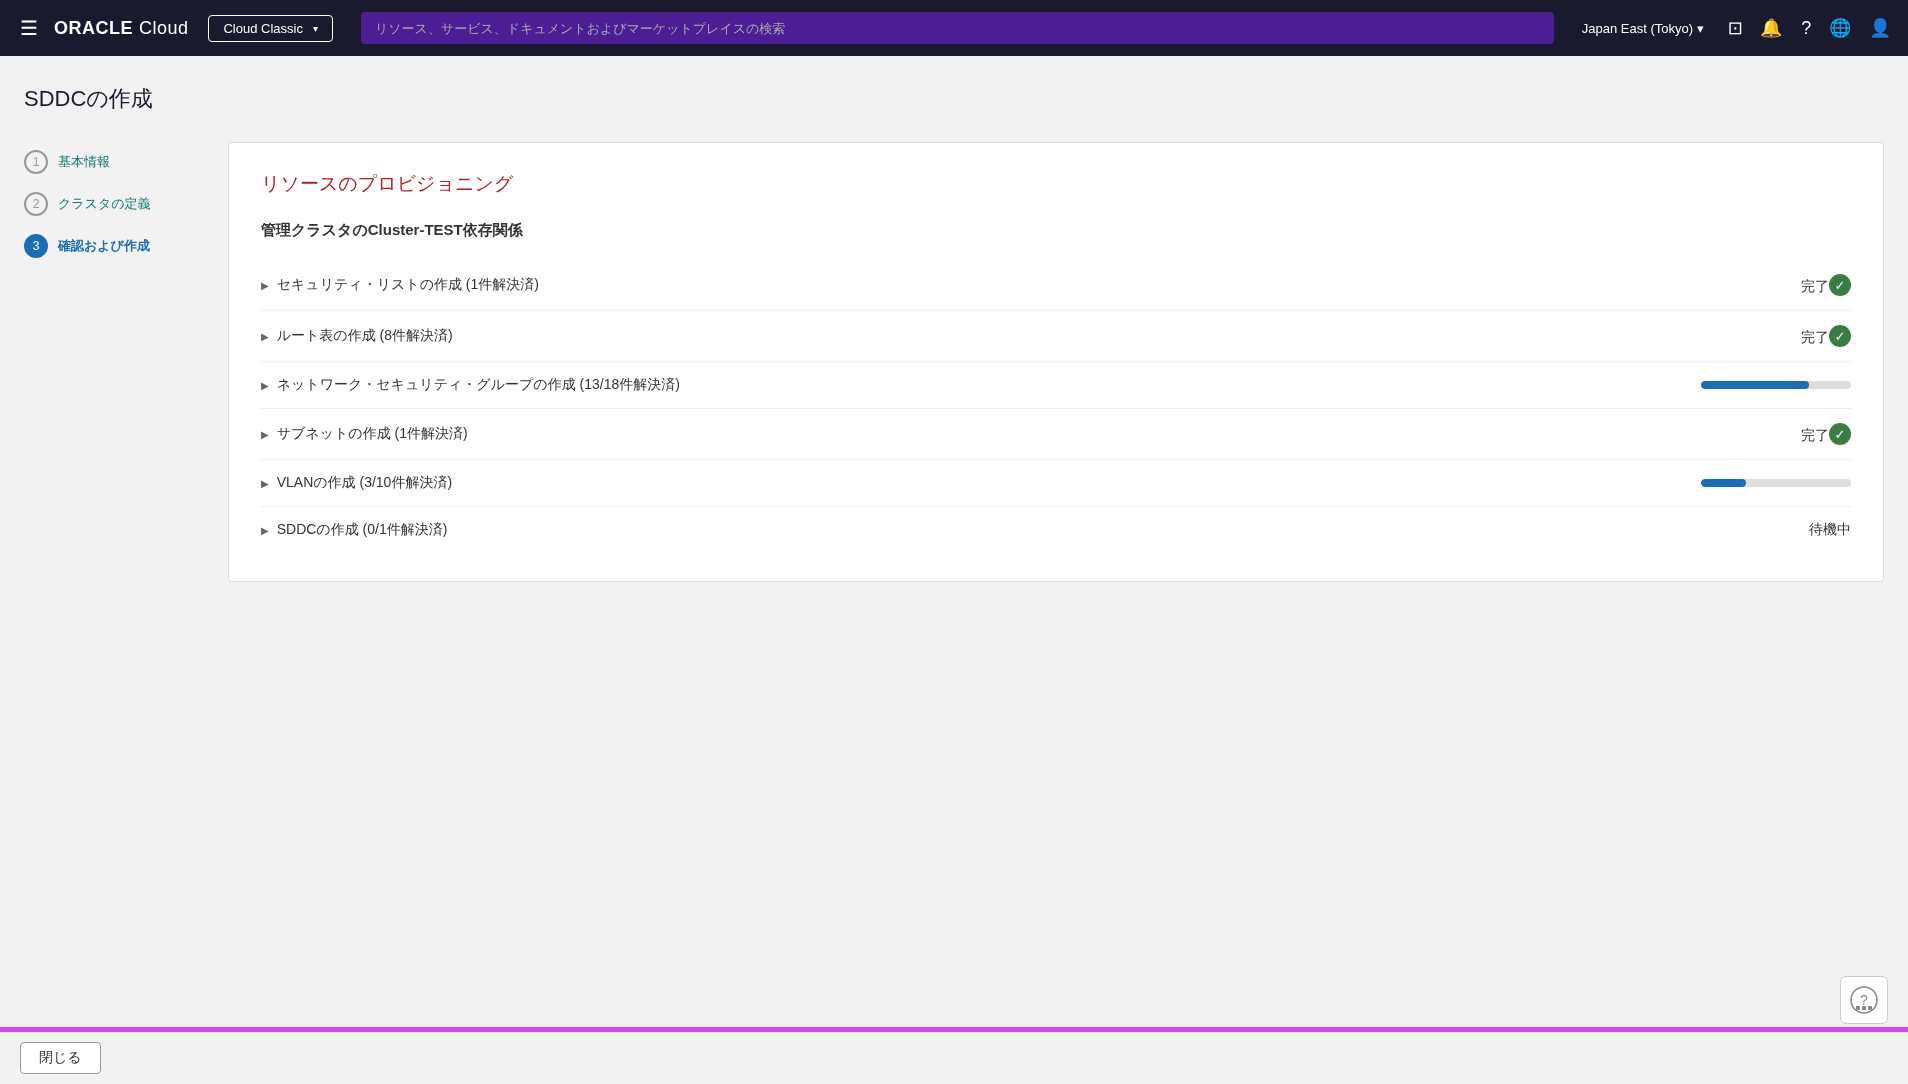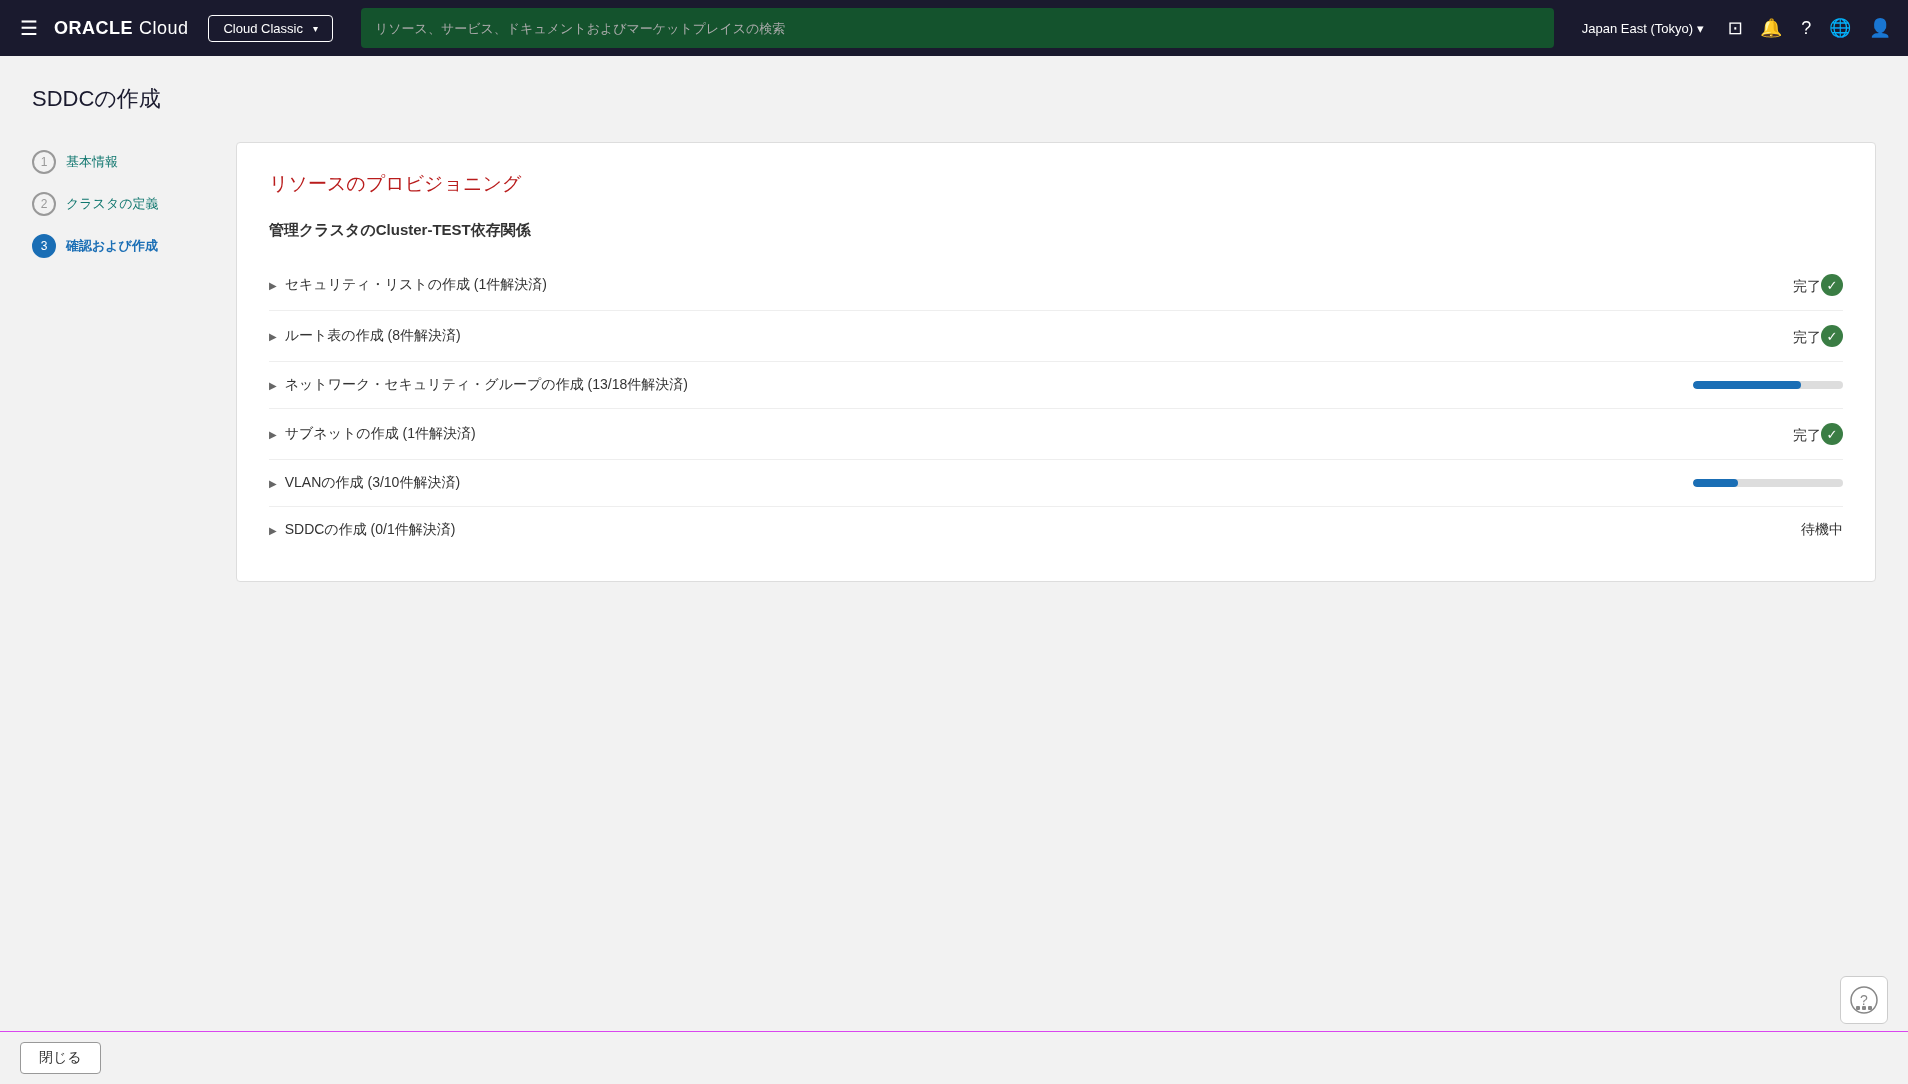"リソース、サービス、ドキュメントおよびマーケットプレイスの検索" .header-search input { background: #14532d -> #4c1d95; height: 40px -> 32px }
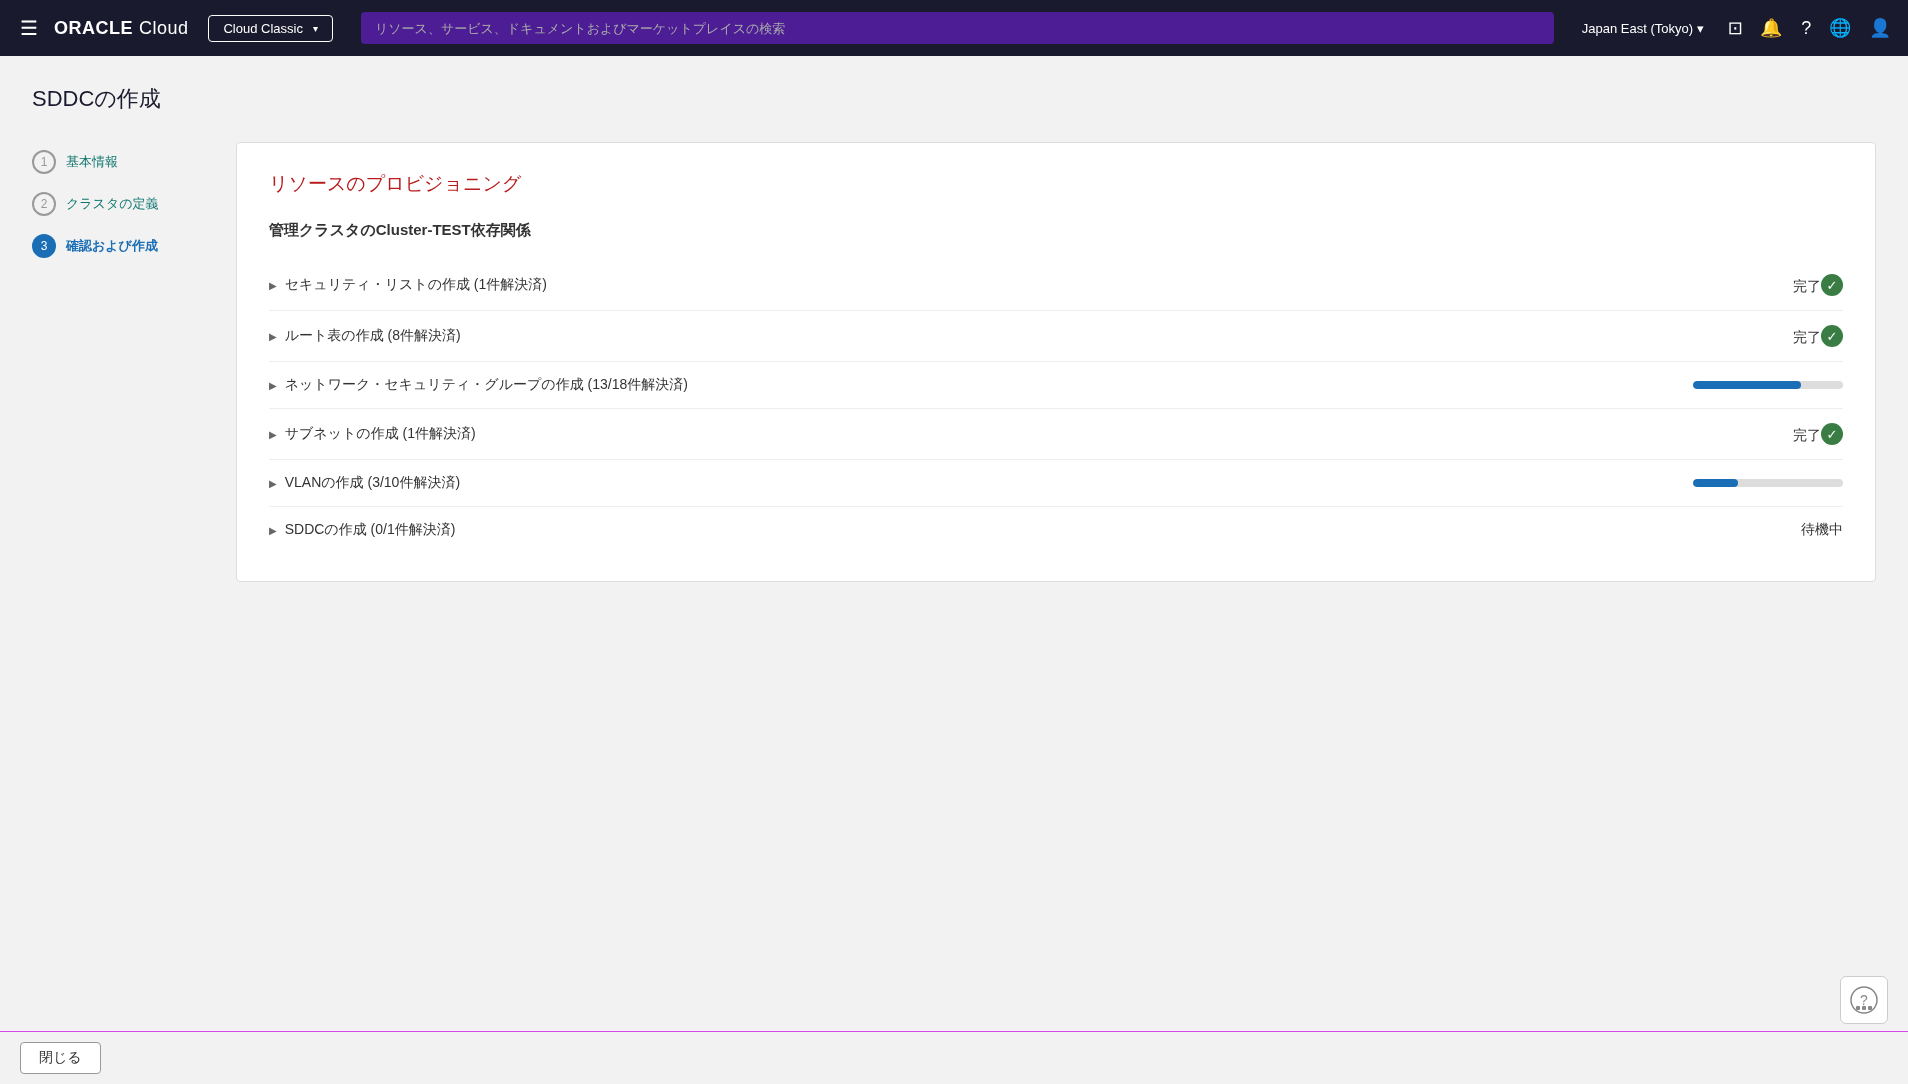"SDDCの作成" .page-content { padding: 28px 32px -> 28px 24px }
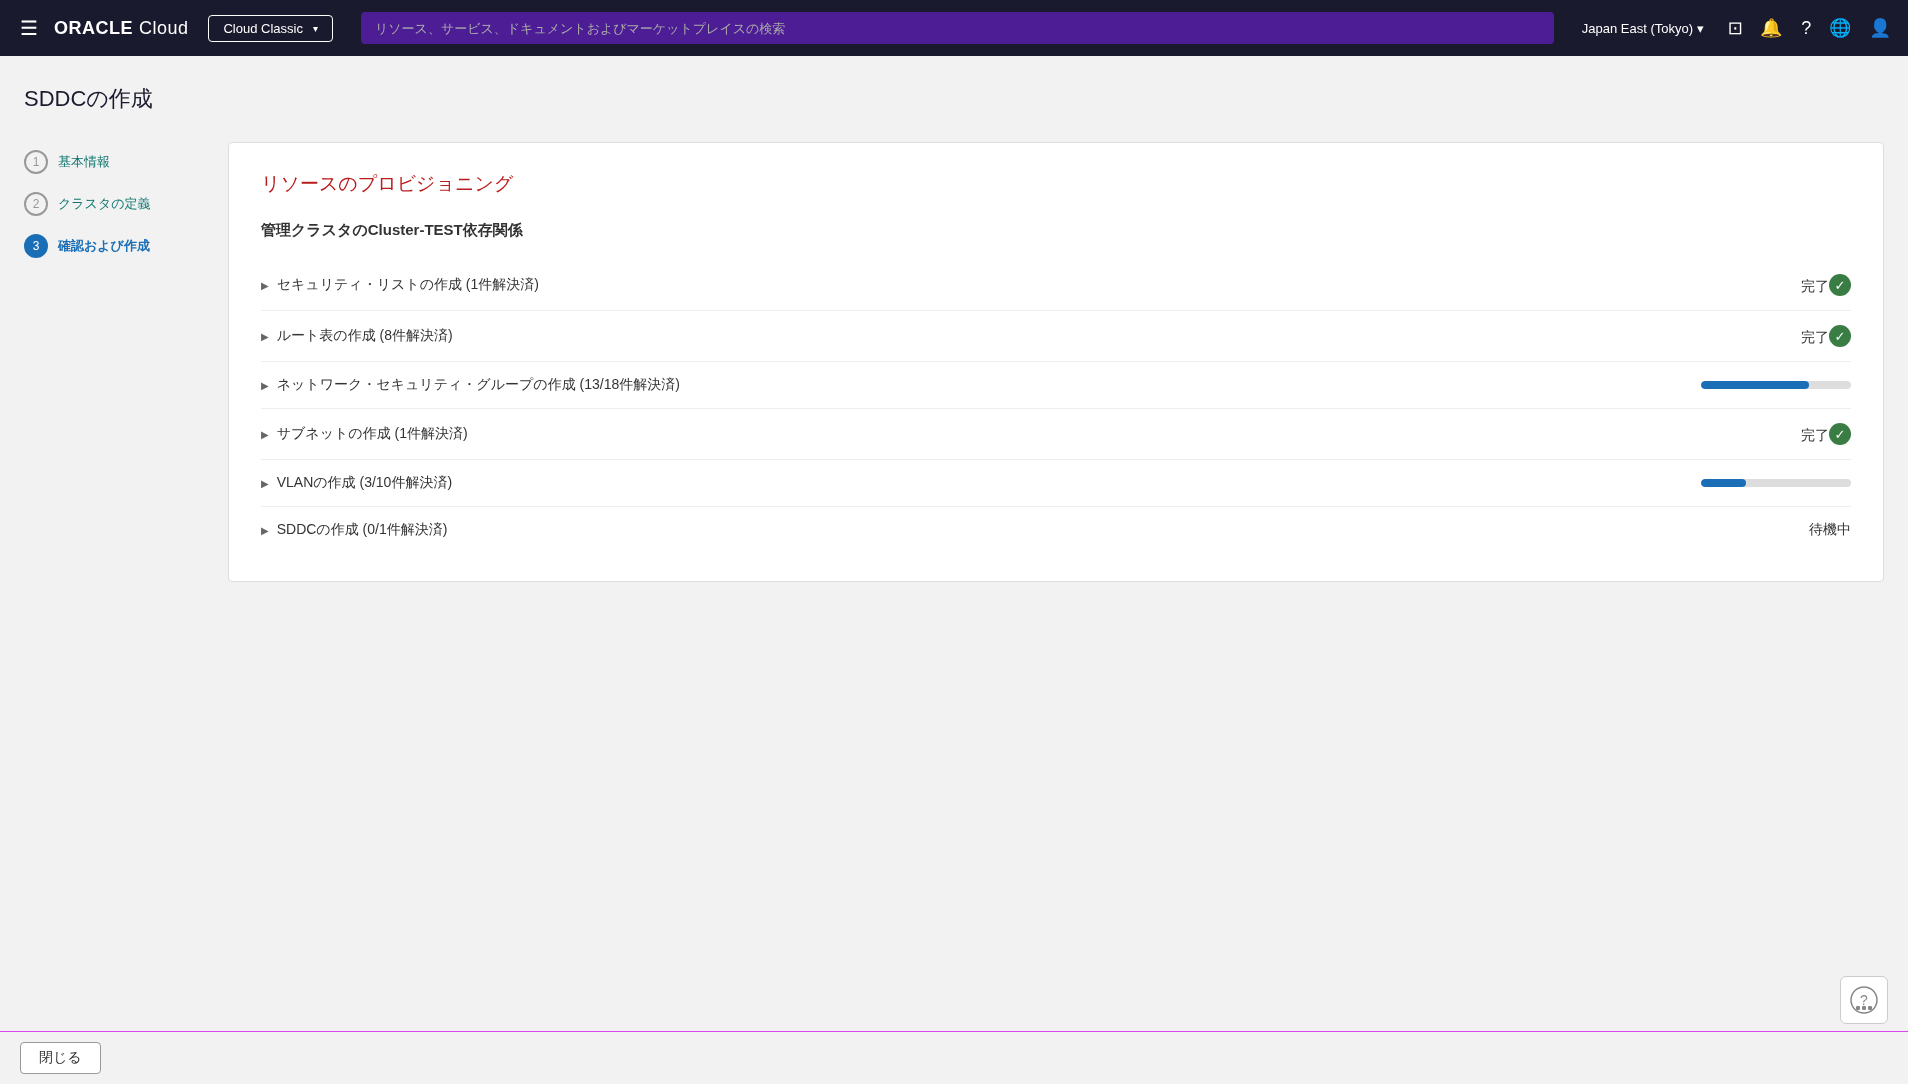"閉じる" .bottom-bar { border-top: 1px solid #d946ef -> 5px solid #d946ef }
